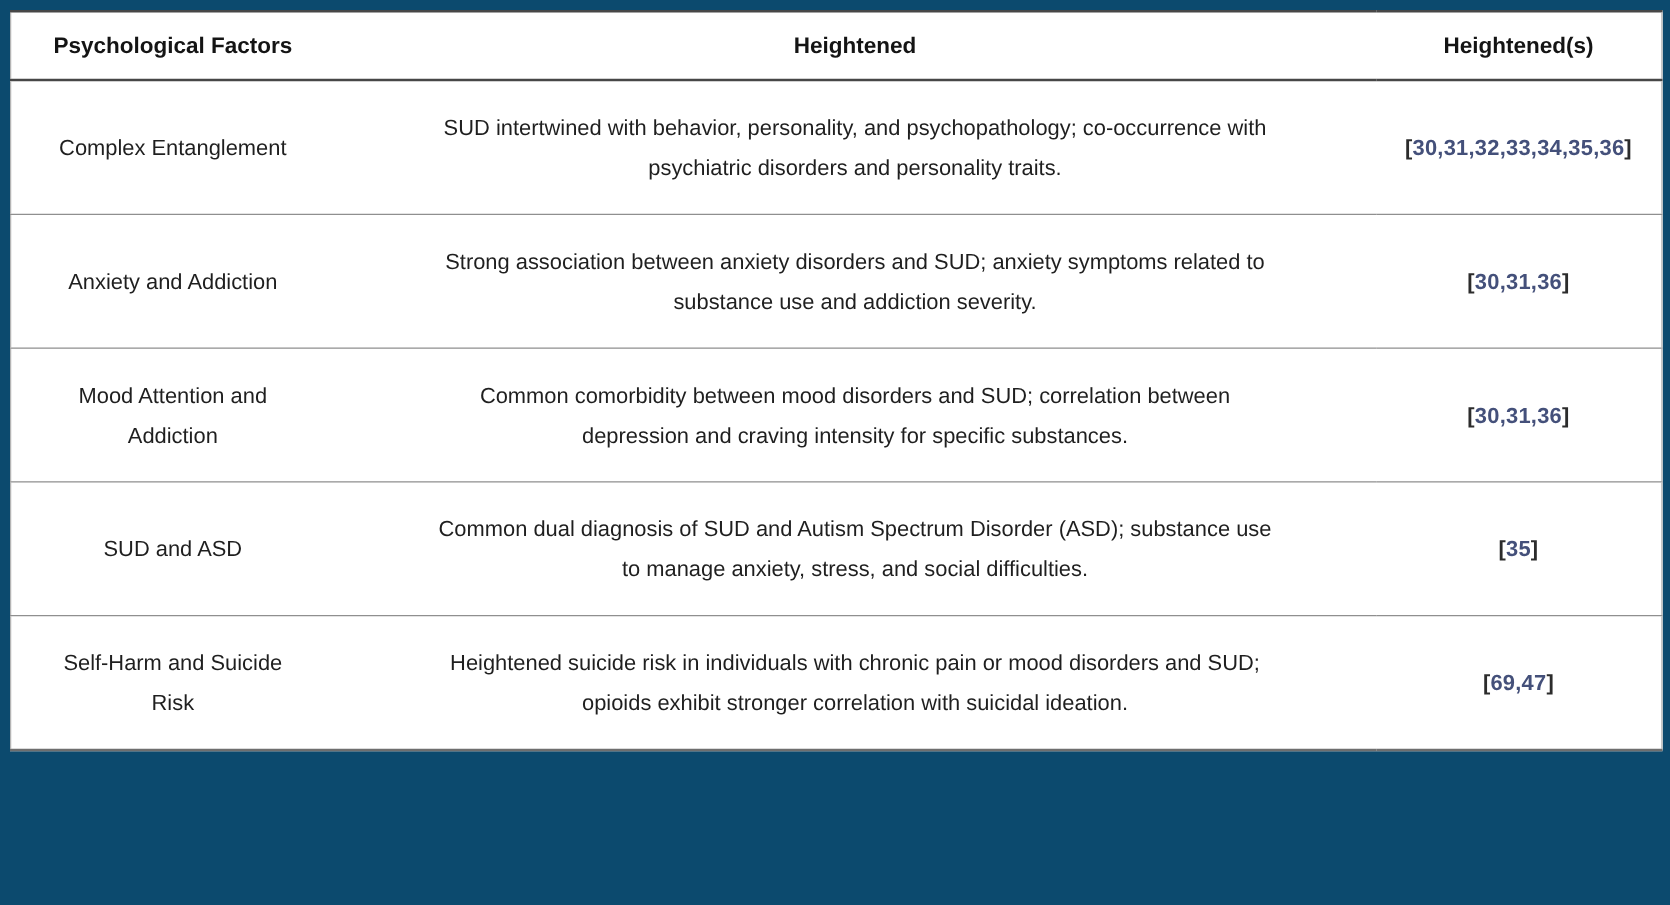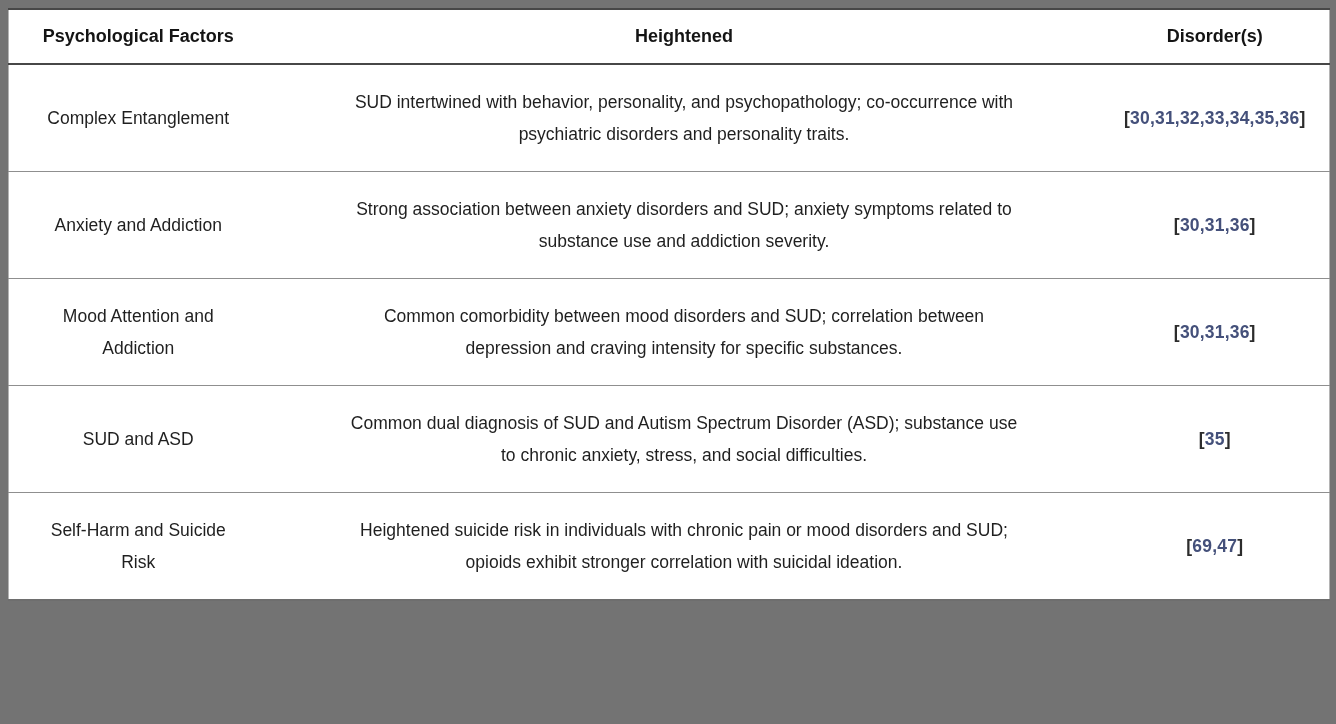"Psychological Factors" .page { background: #737373 -> #0c4a6e }
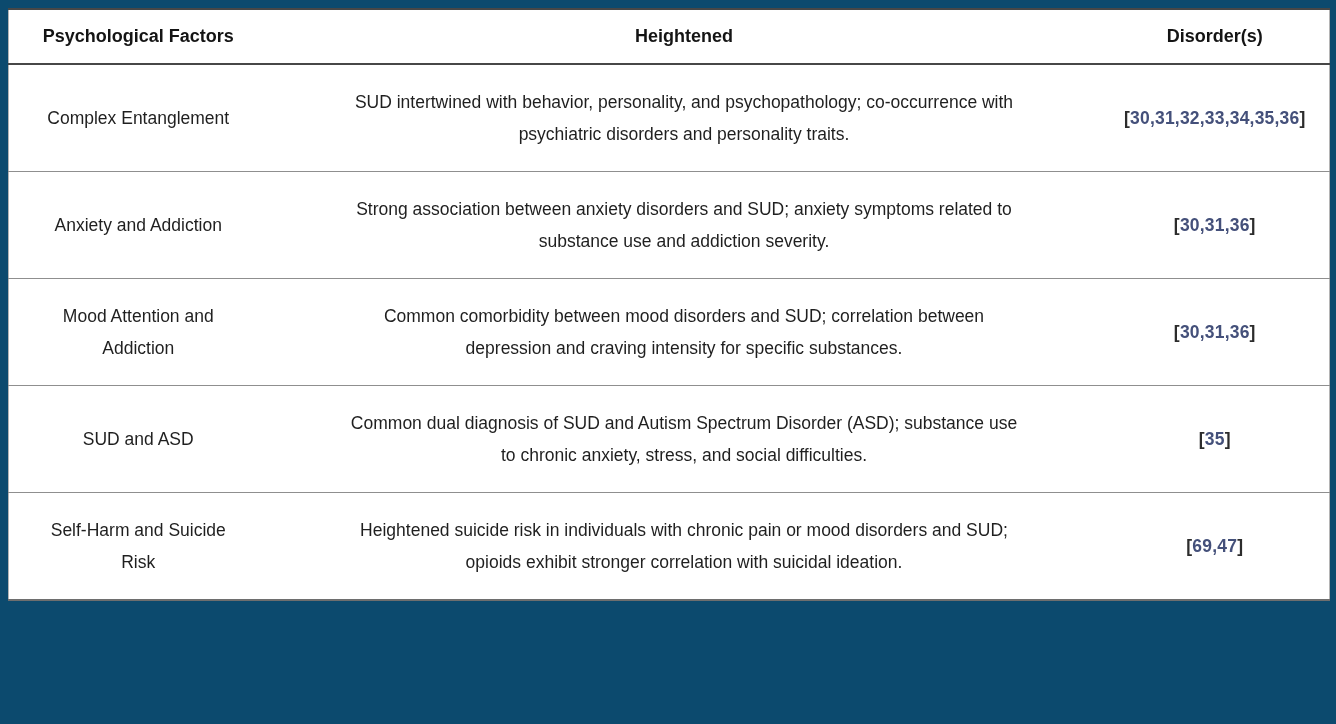"Disorder(s)" th { text: Disorder -> Heightened }
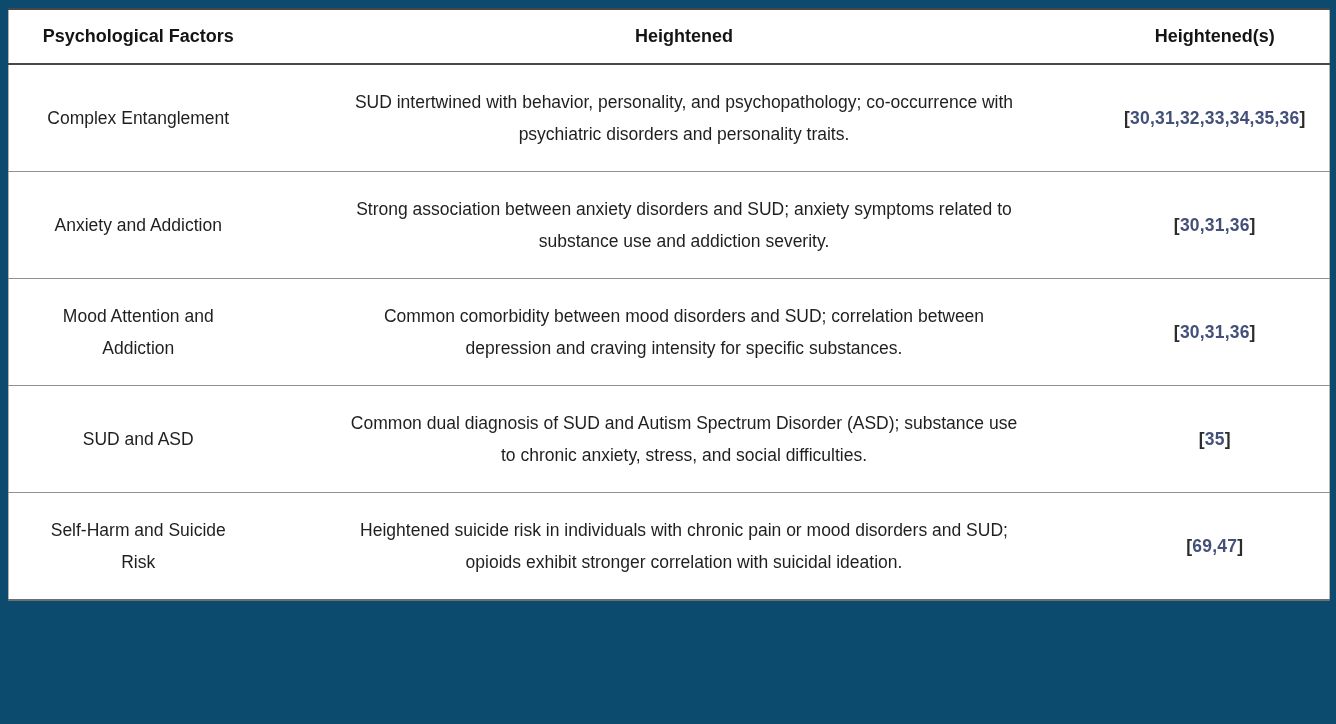"Common dual diagnosis of SUD" td.desc { text: chronic -> manage }
